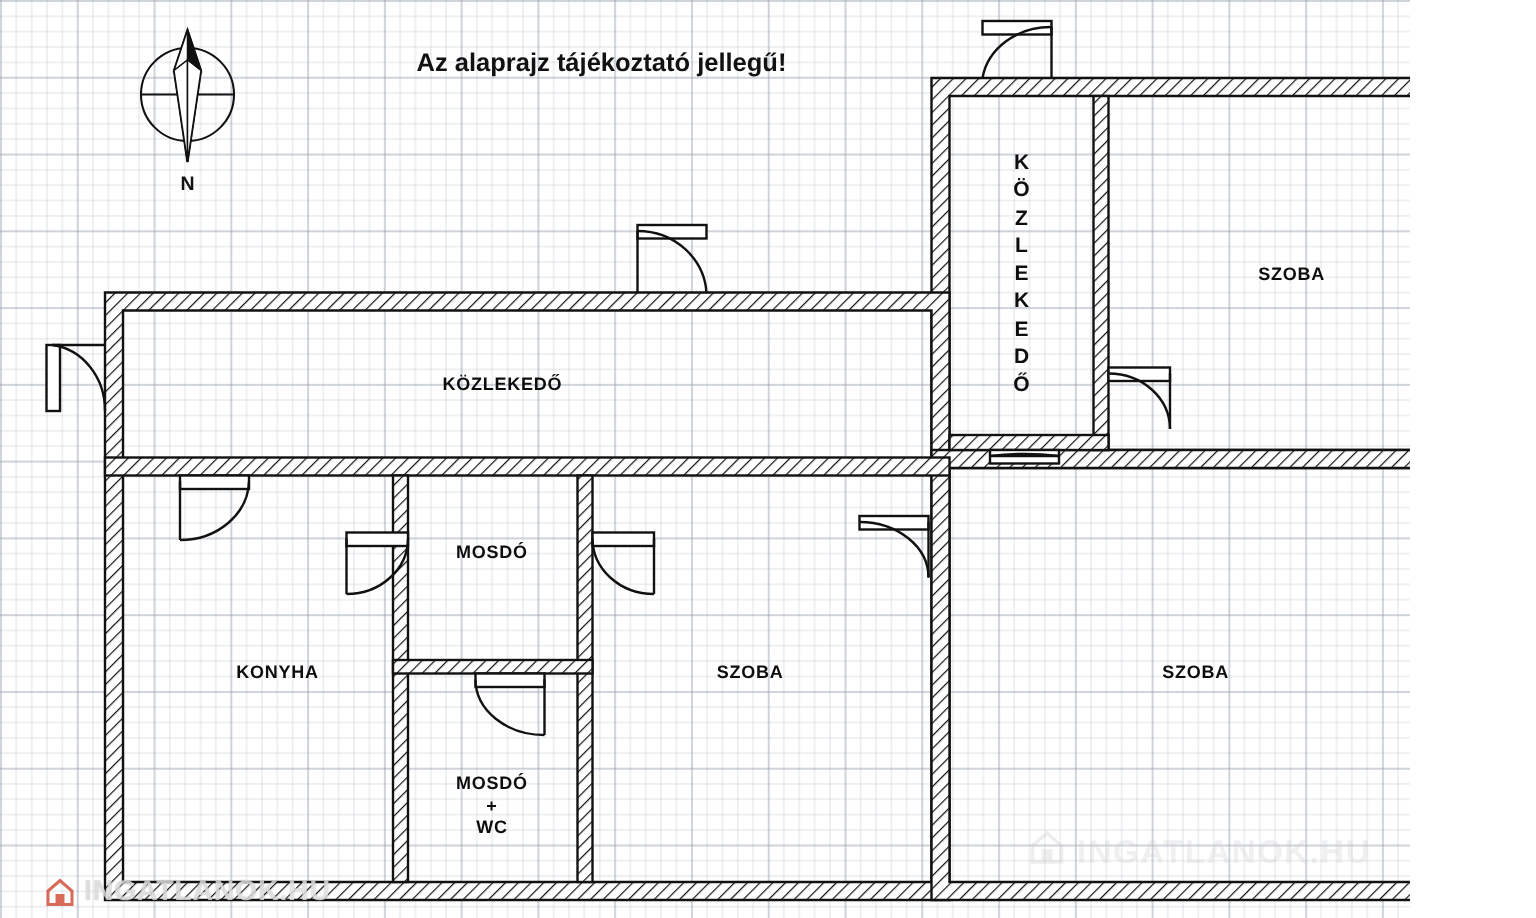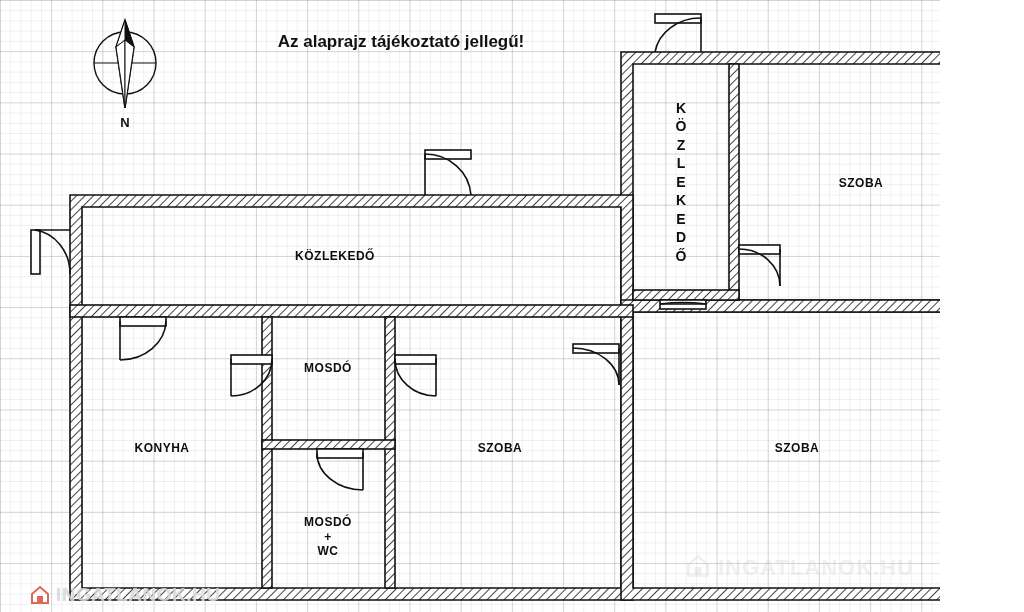"KONYHA" div.room-label { left: 162px -> 185px }
